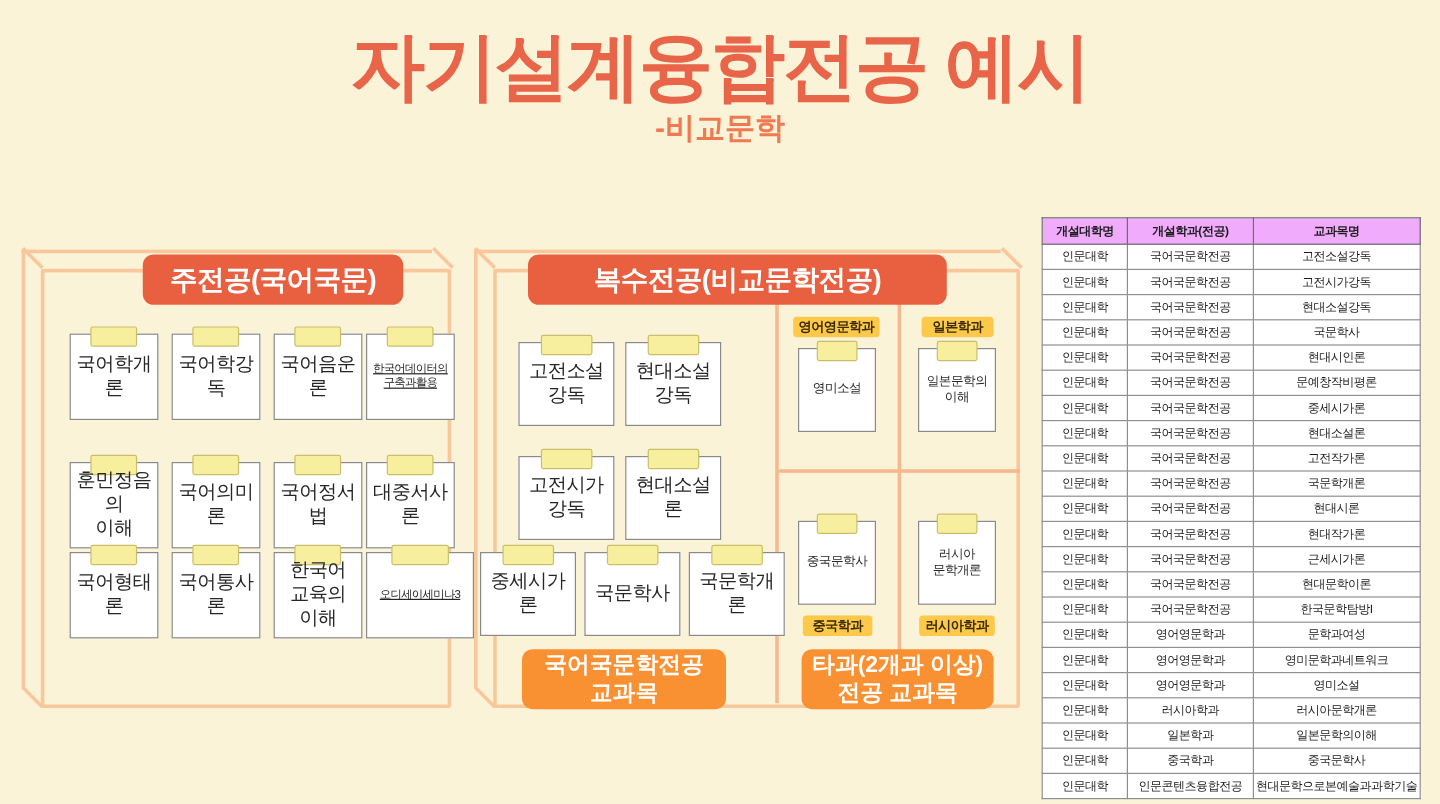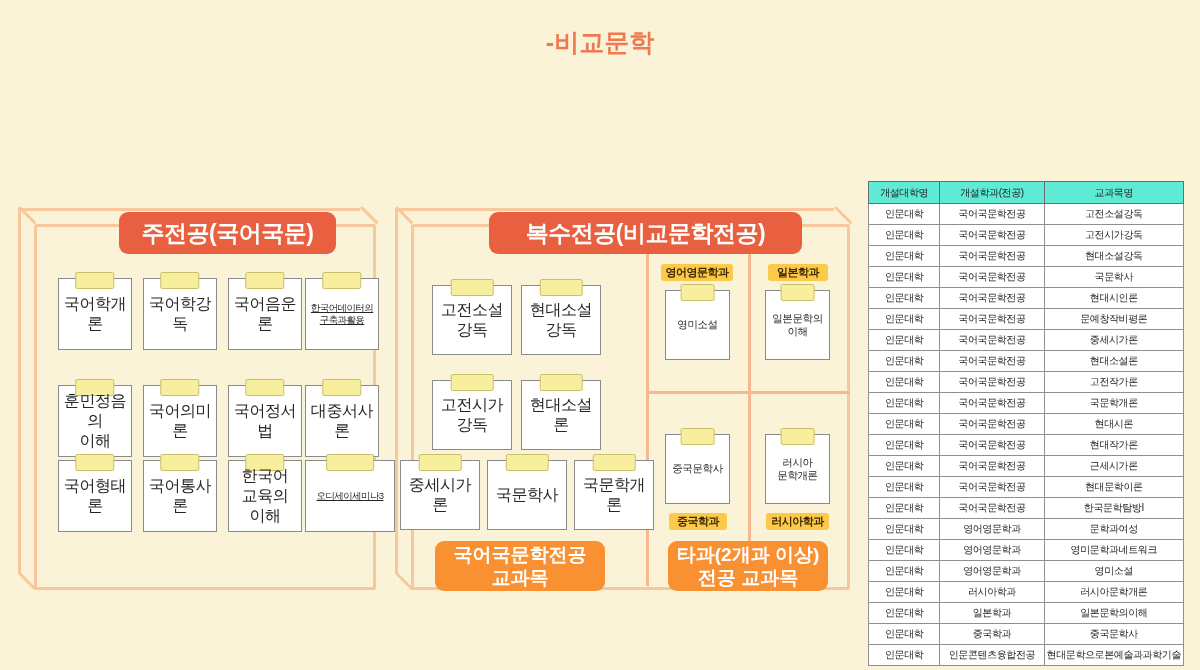"자기설계융합전공 예시" h1 { html: none -> <h1>자기설계융합전공 예시</h1> }
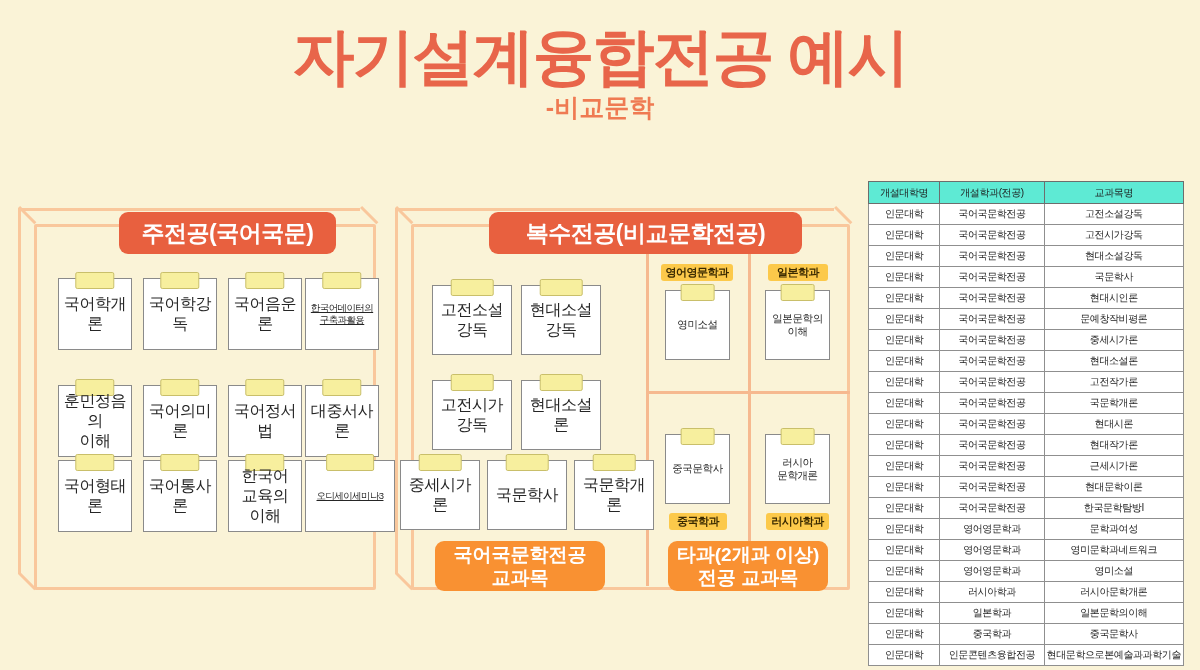"개설대학명" #course-table th { background: #5eead4 -> #f0abfc; font-weight: normal -> bold }
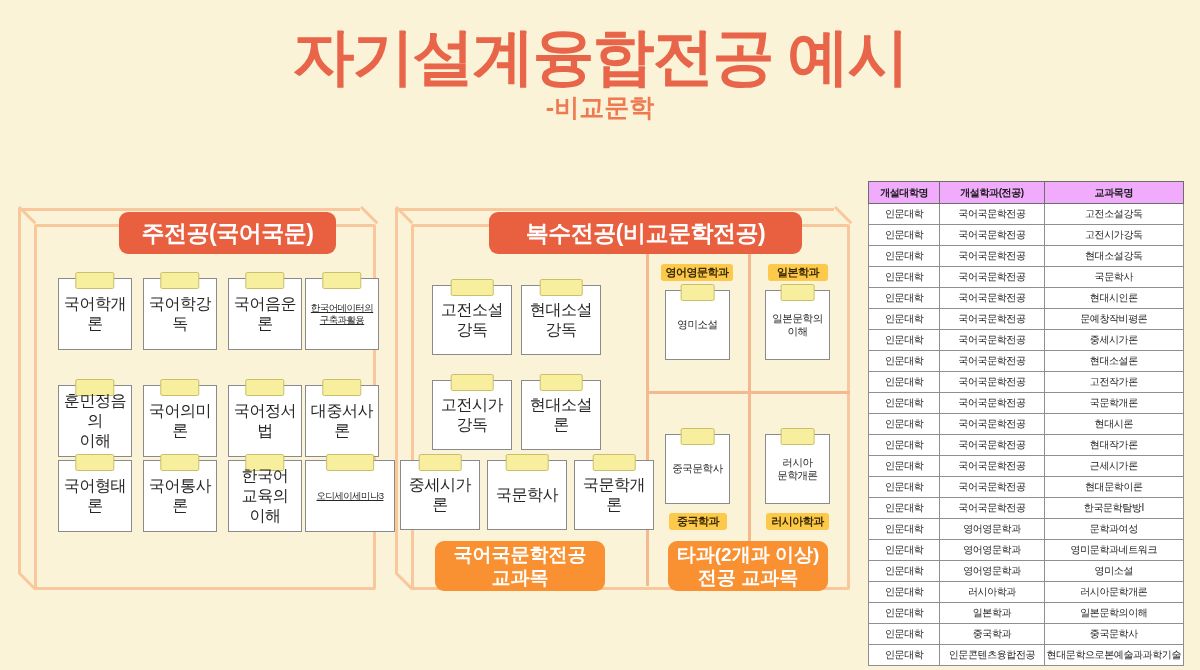"복수전공(비교문학전공)" div.sec-header { left: 489px -> 440px; width: 313px -> 349px }
